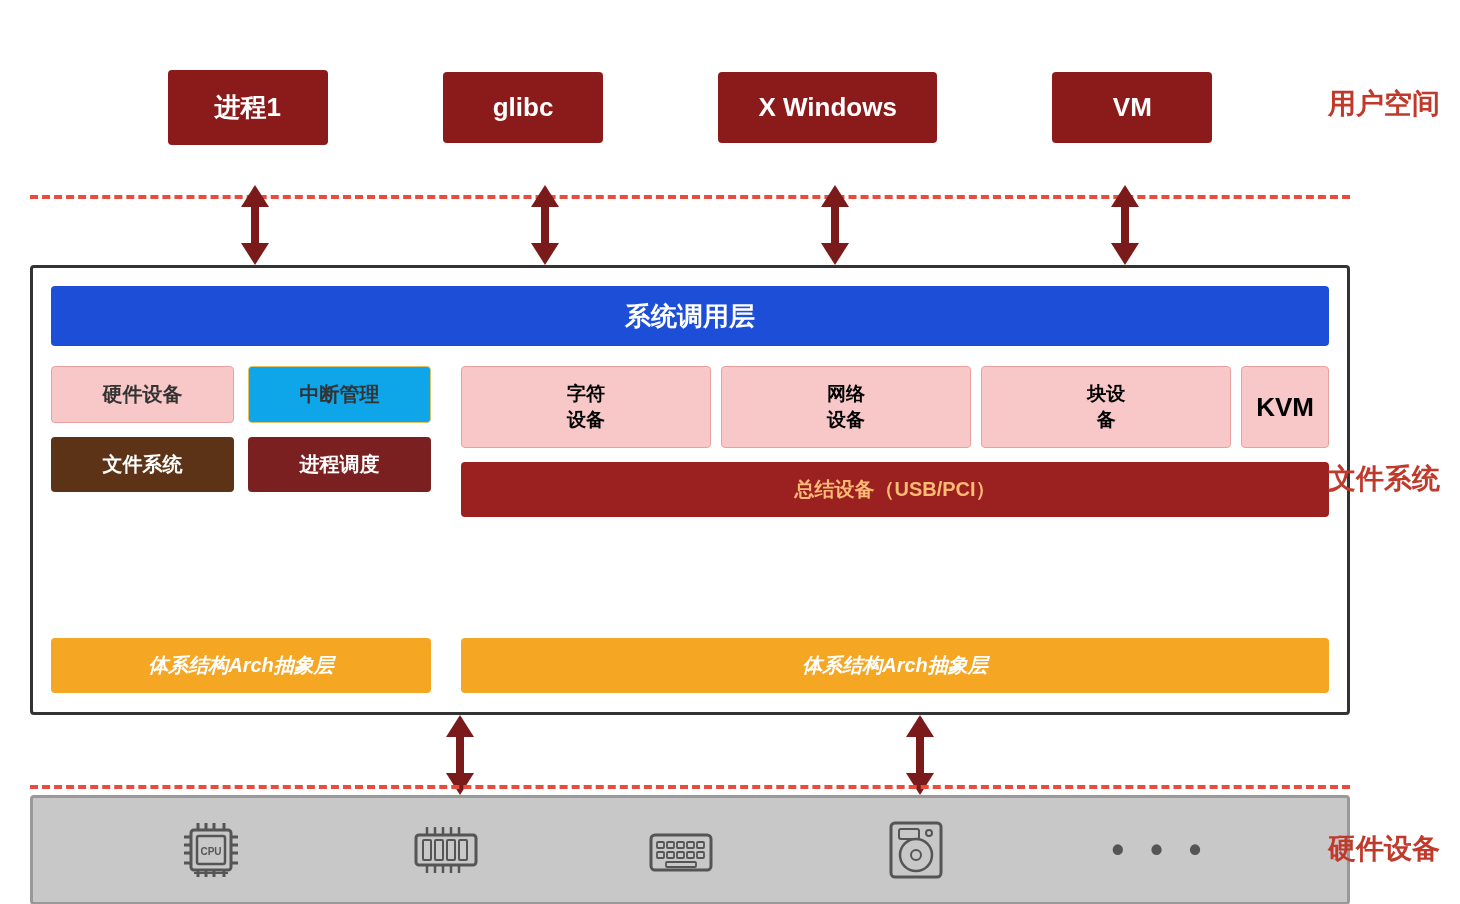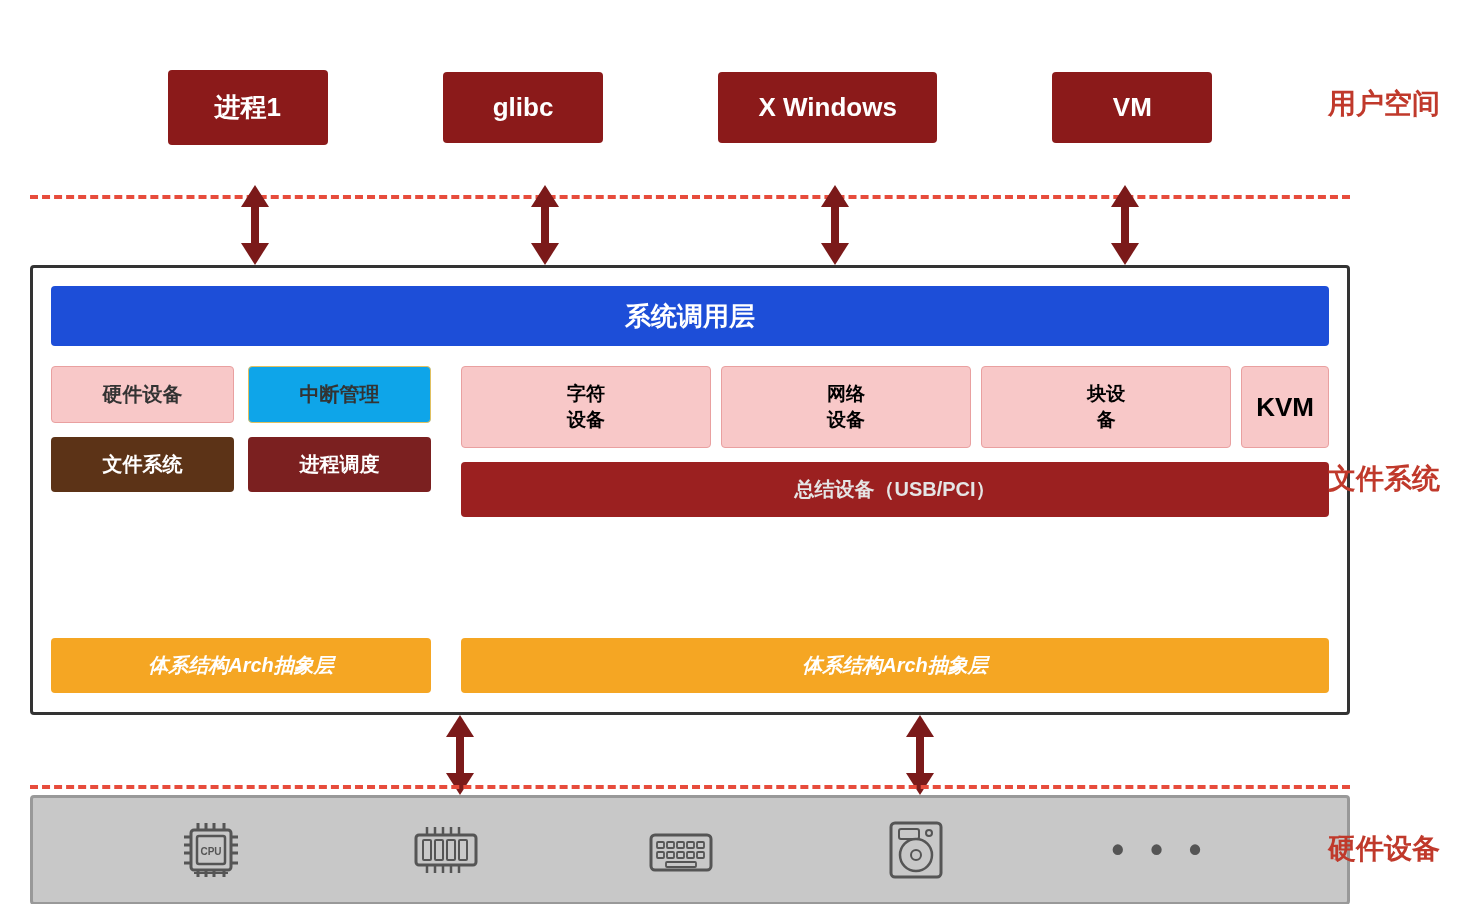"总结设备（USB/PCI）" .cell-bus { color: #e5e5e5 -> #fdba74 }
